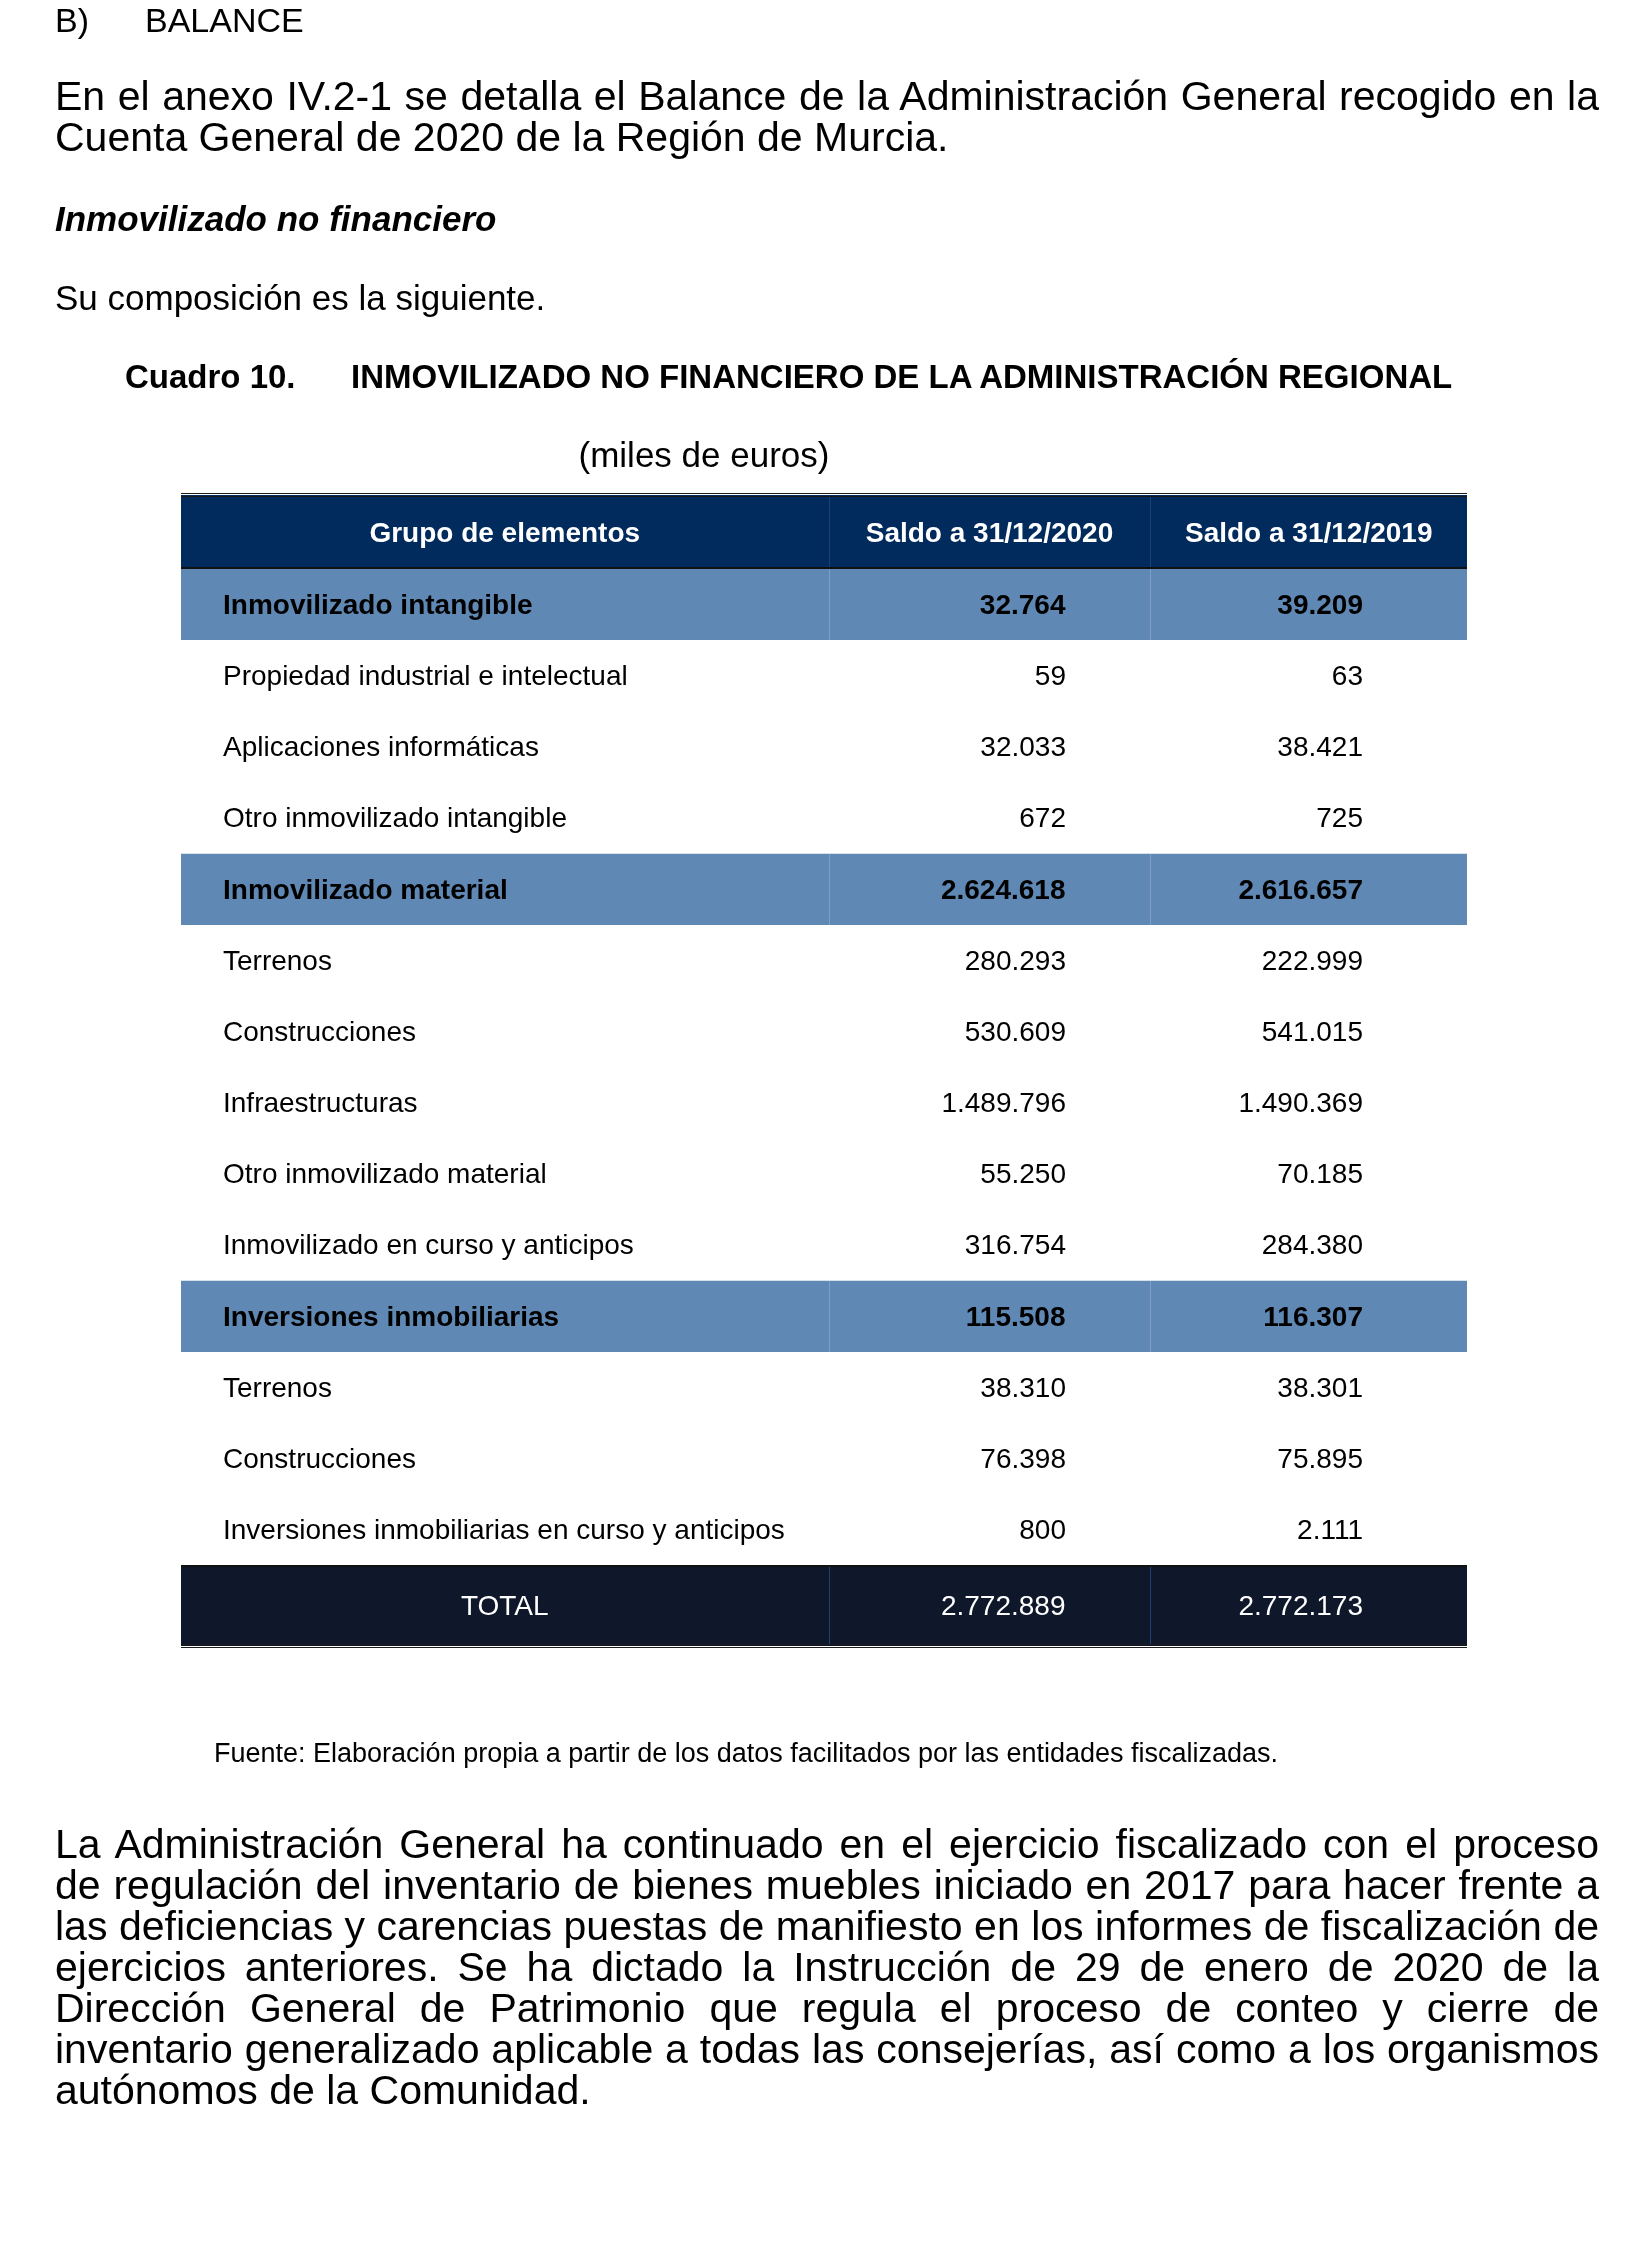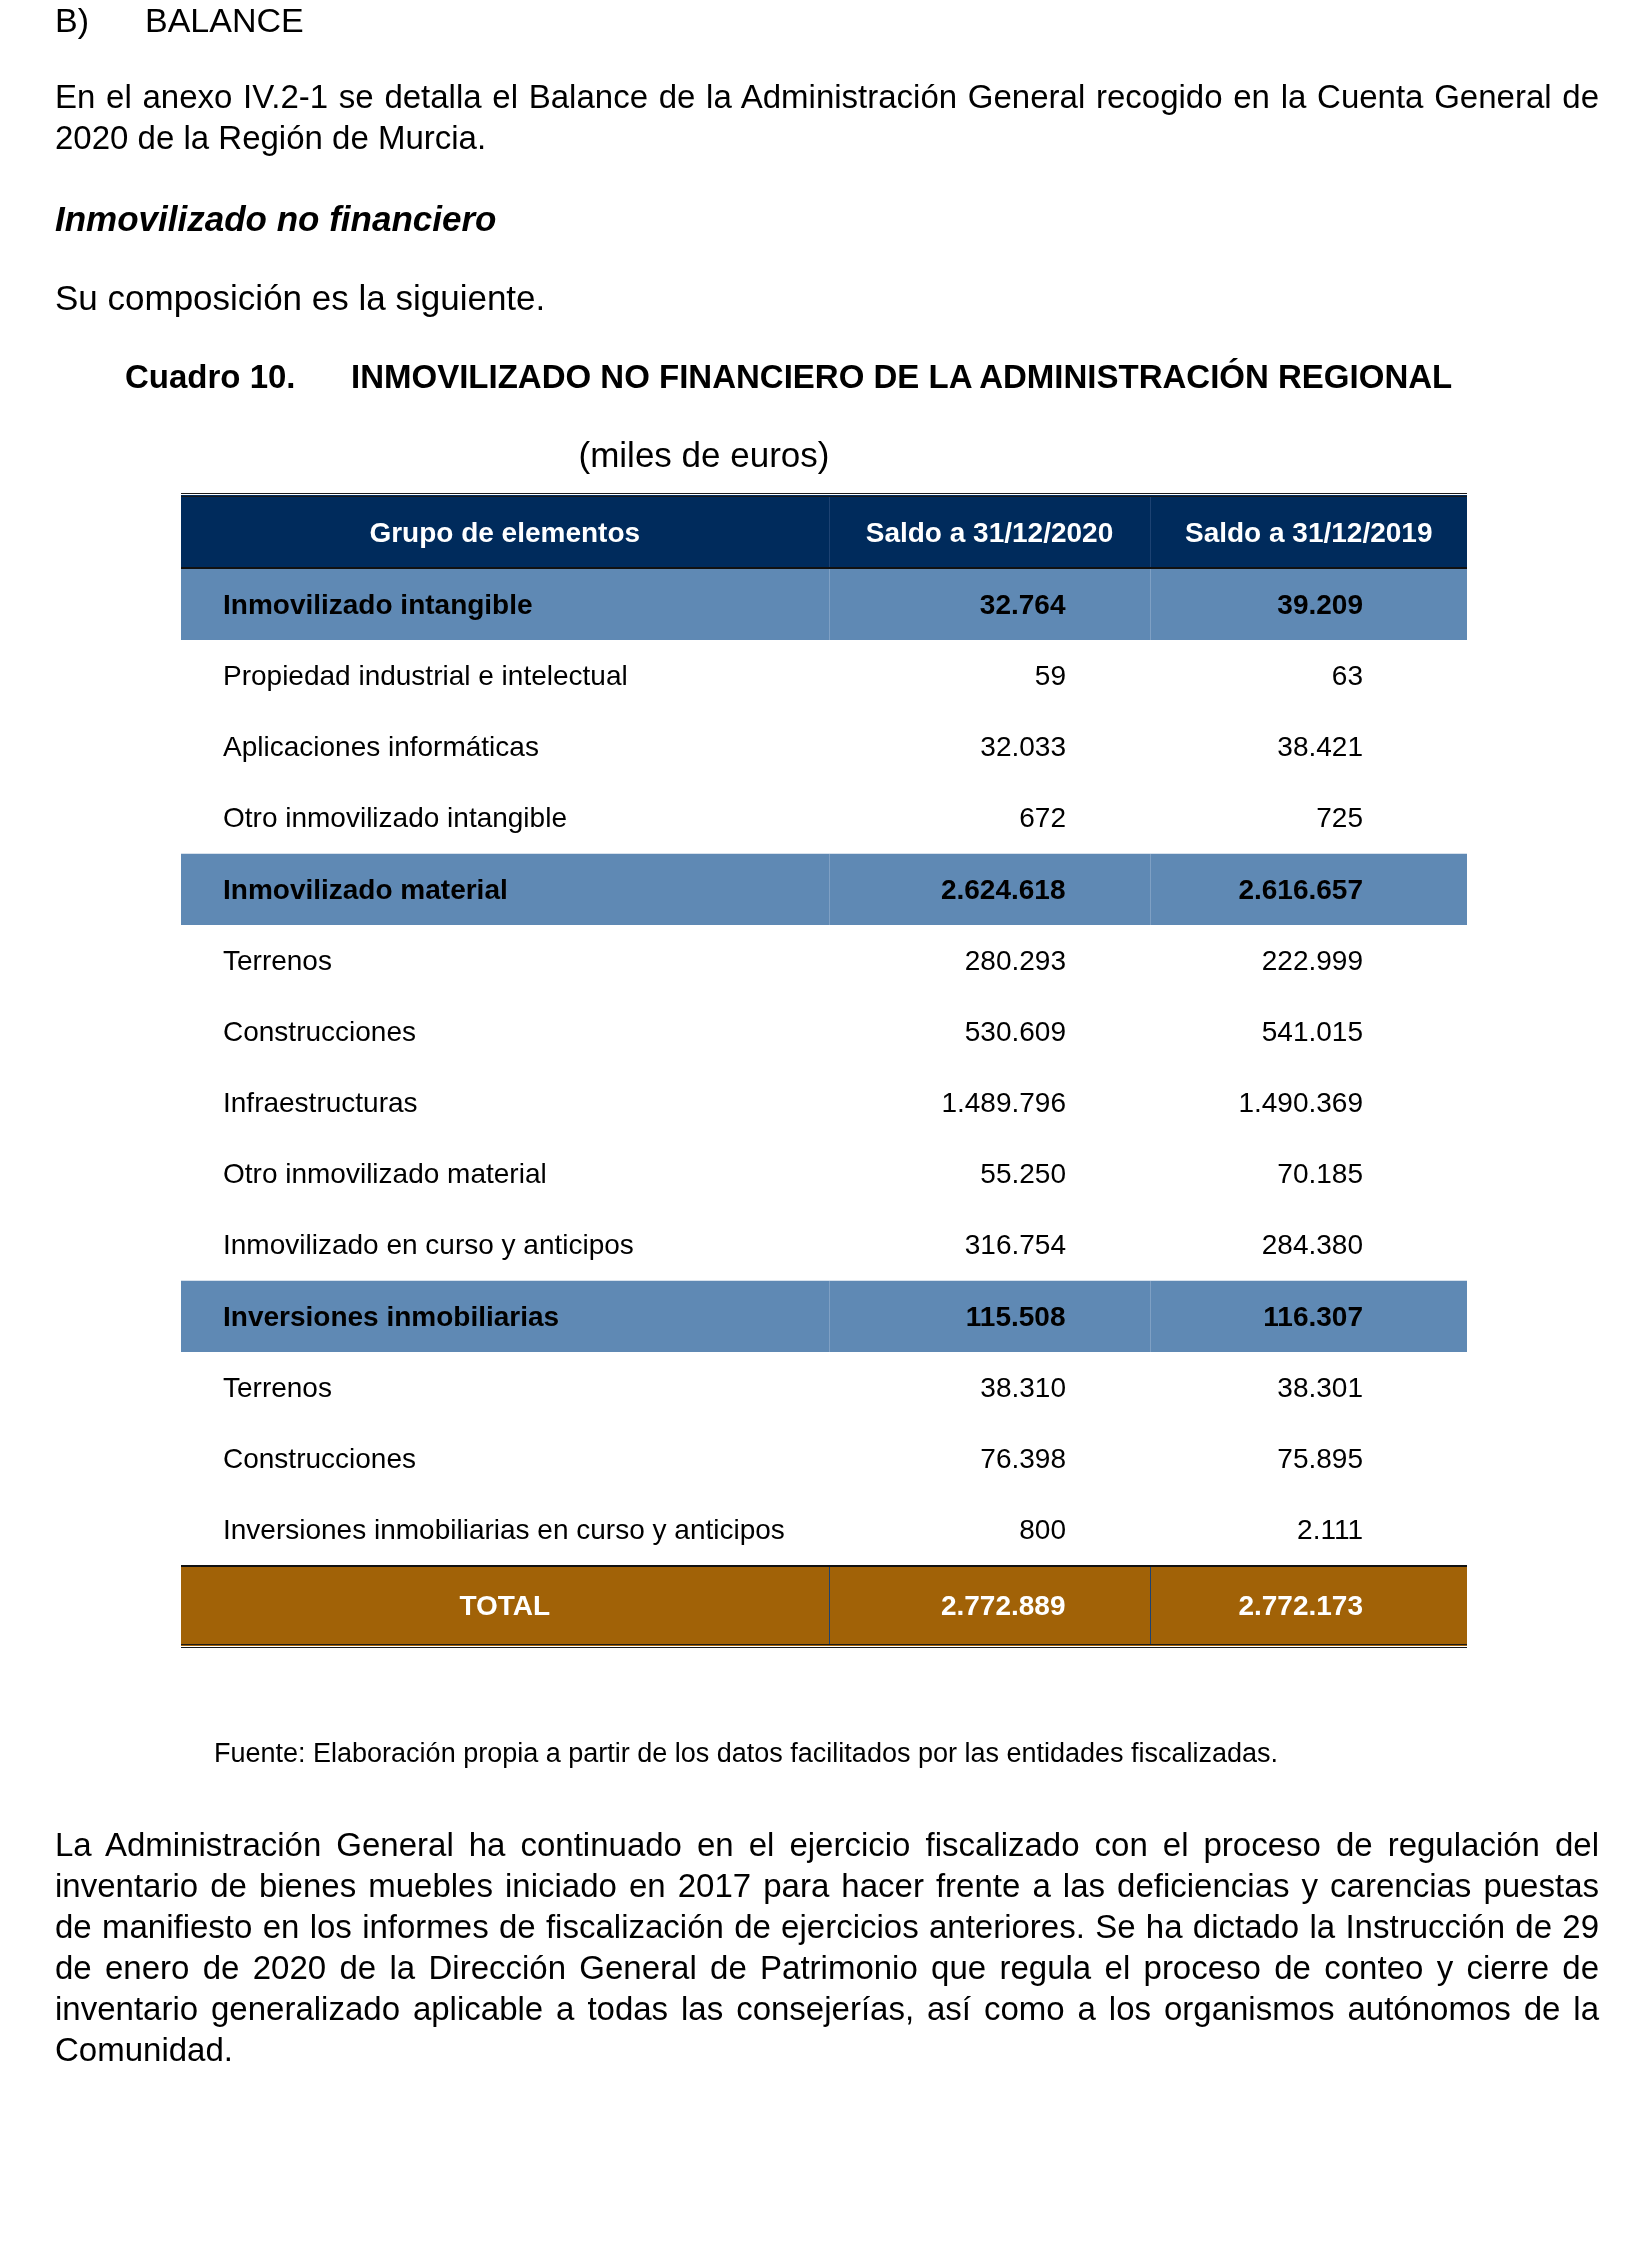"En el anexo IV.2-1 se" .para { font-size: 33px -> 41px }
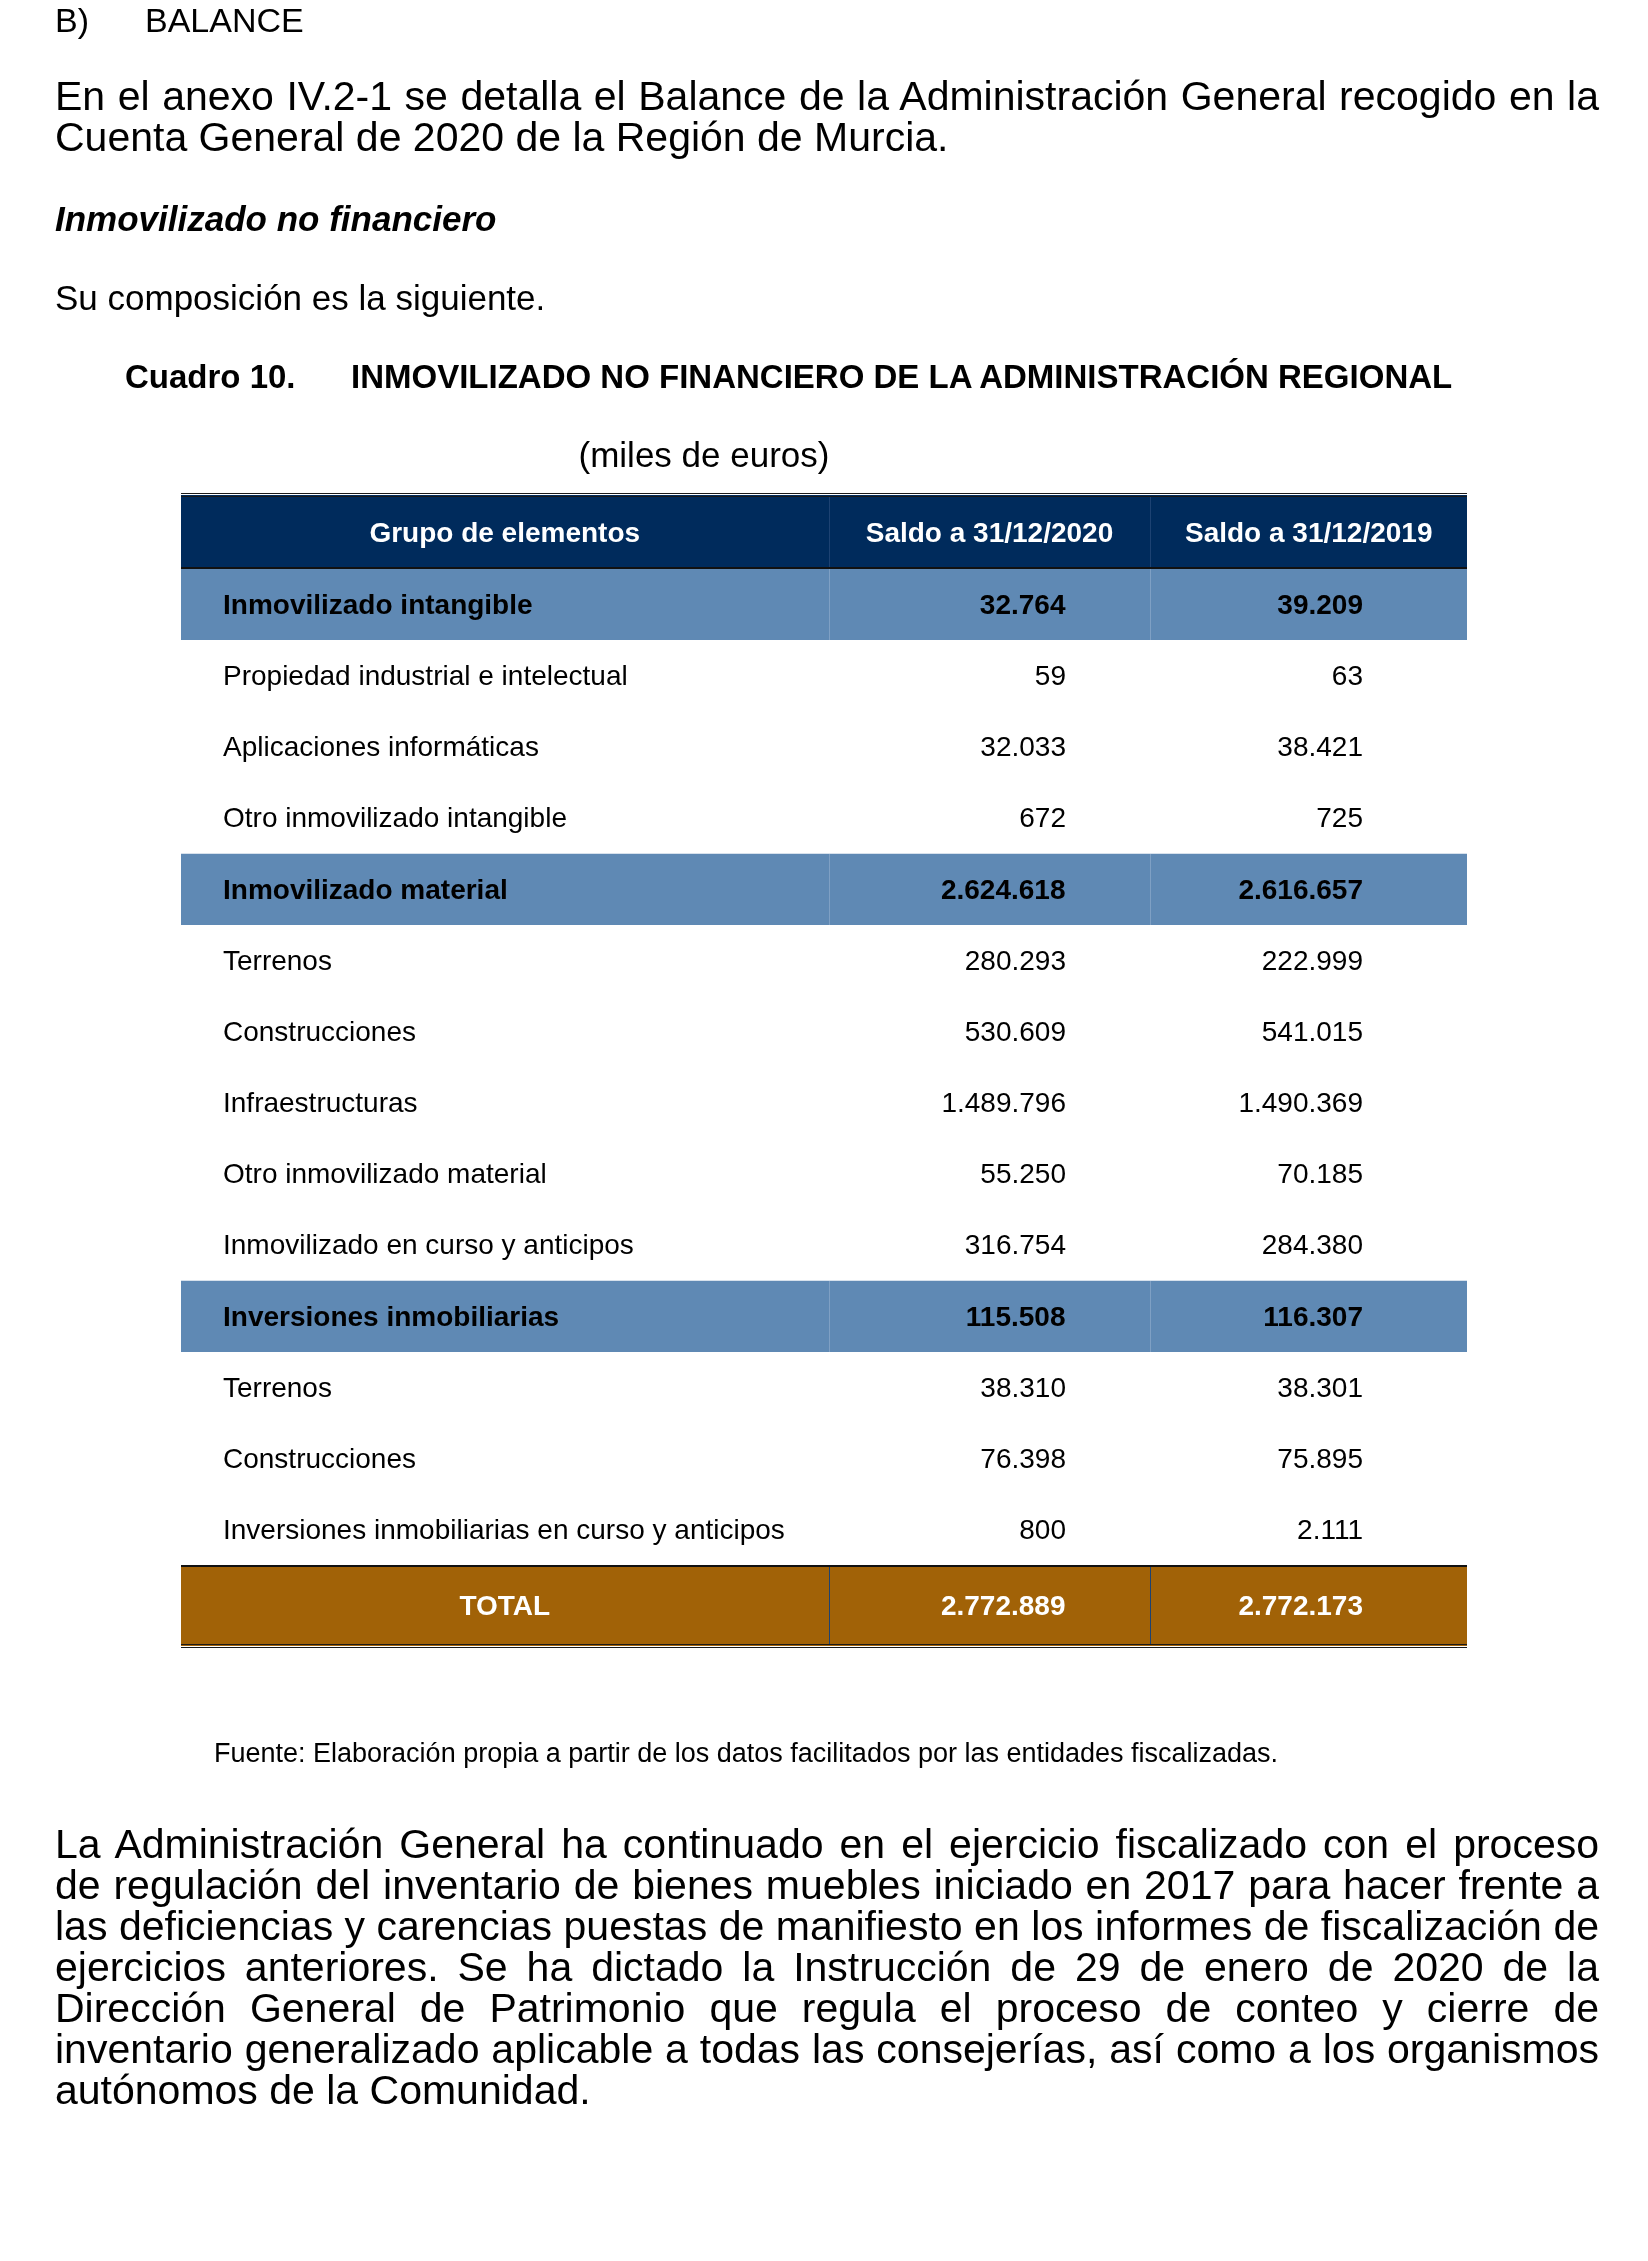"TOTAL" table.data tr.total td { background: #a16207 -> #0f172a; font-weight: bold -> normal }
